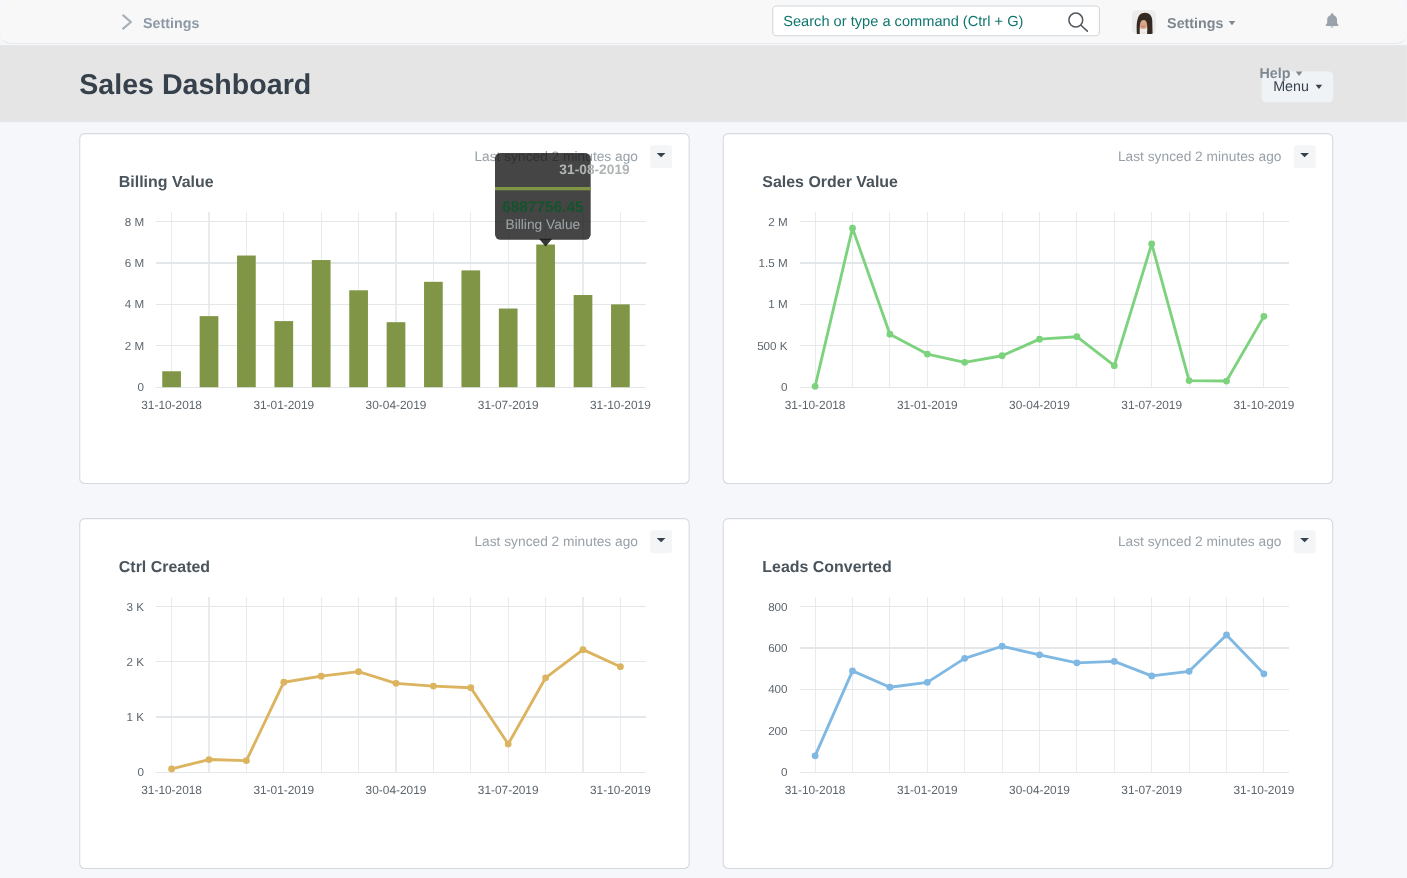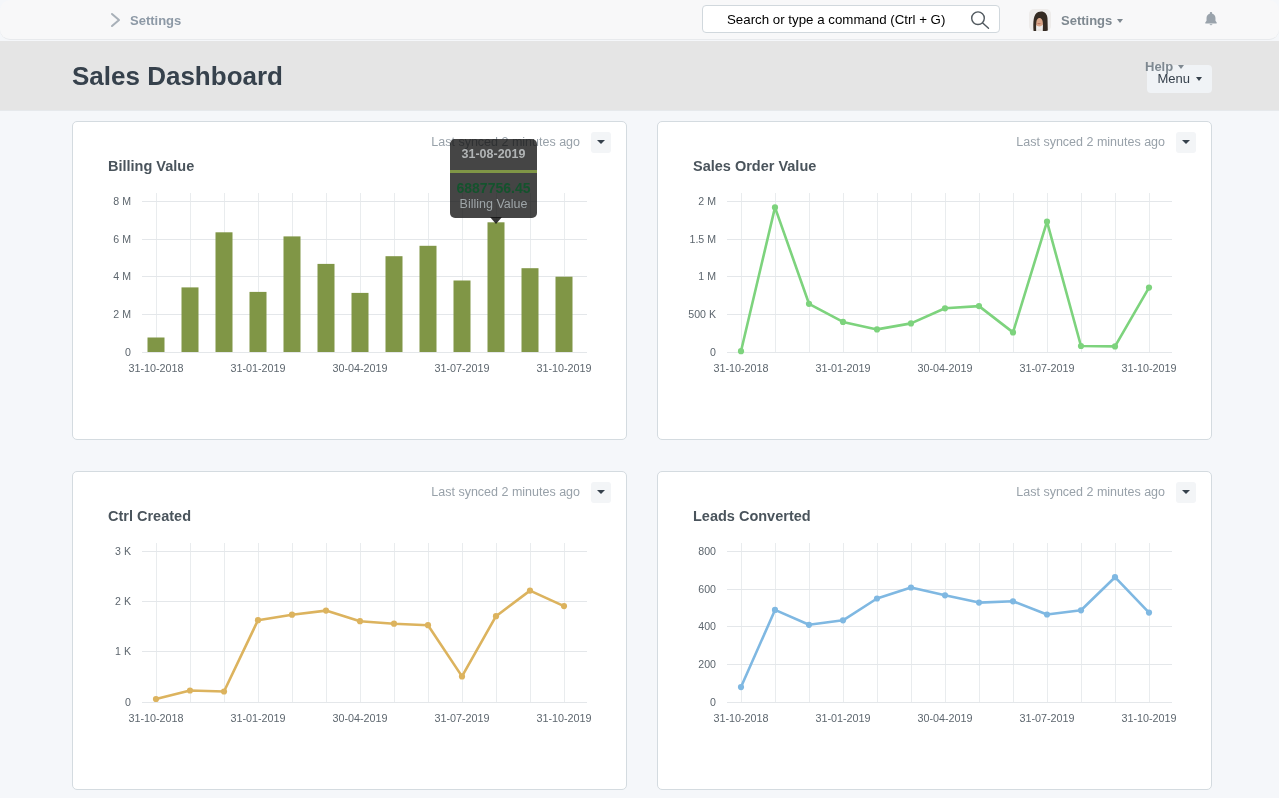"Search or type a command" .search span { color: #000000 -> #0f766e; left: 24px -> 9px }
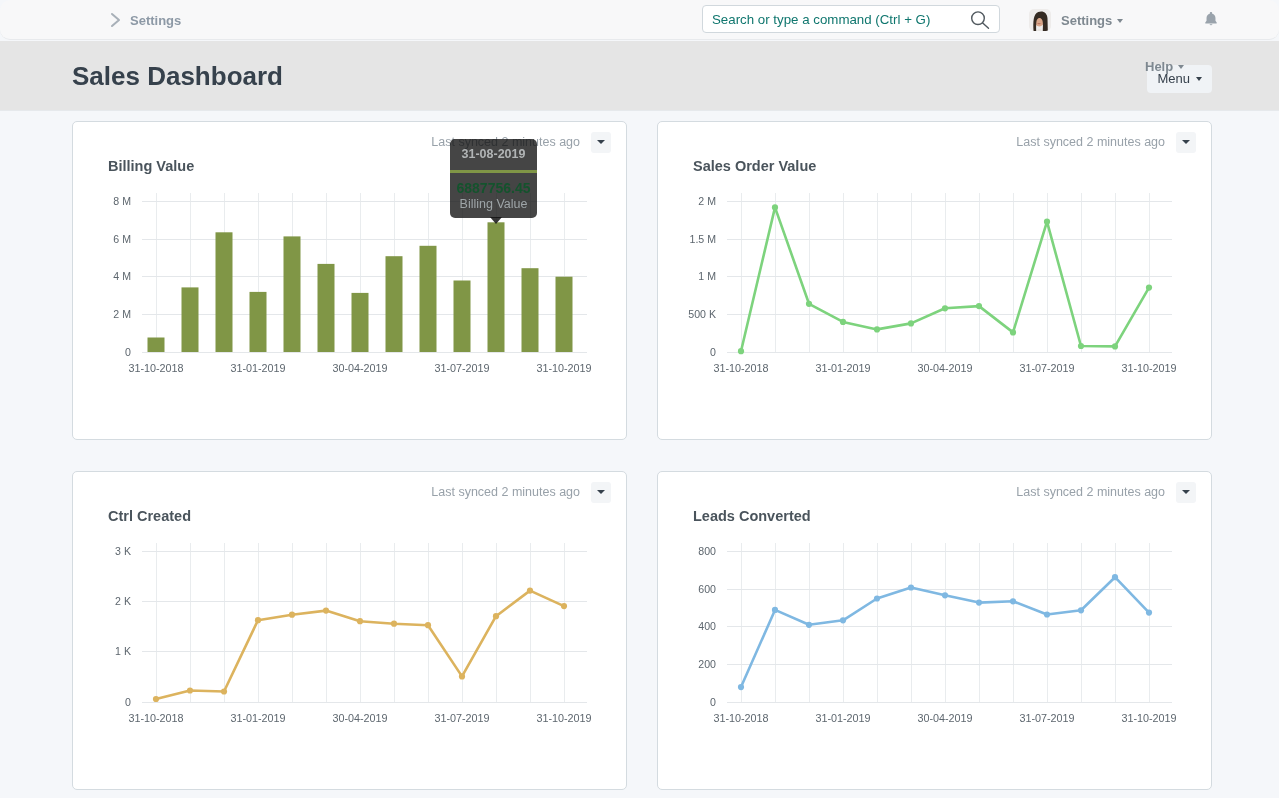"31-08-2019" .tt-title { margin-left: none -> 47px }
